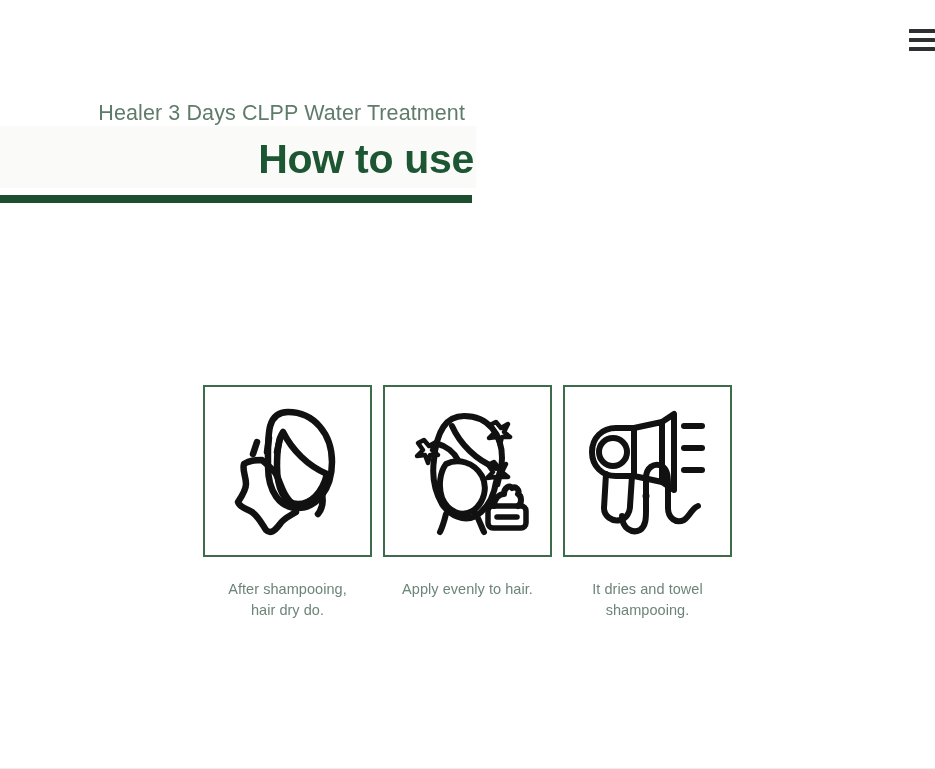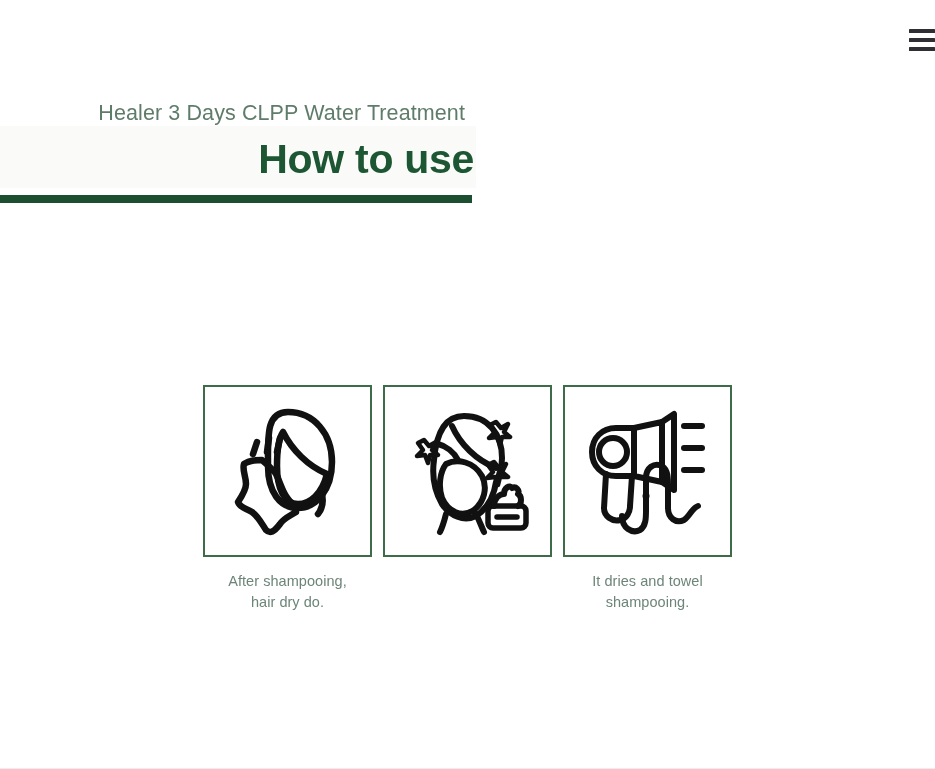"After shampooing," .caption { margin-top: 14px -> 22px }
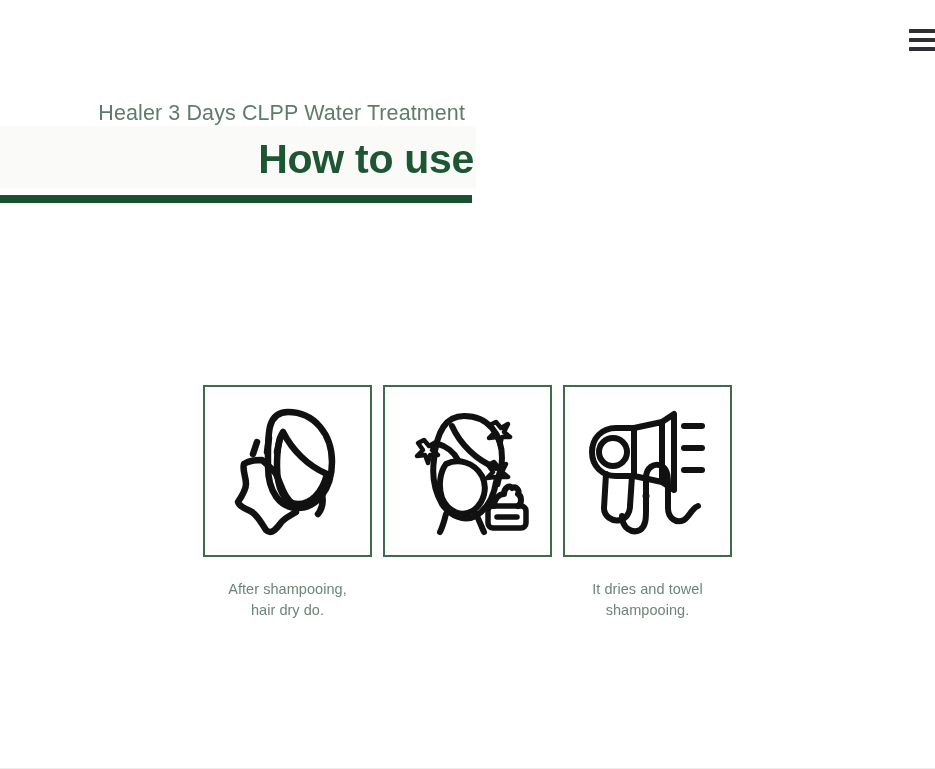"Apply evenly to hair." div.caption { html: none -> <div> <span>Apply evenly to hair.</span> </div> }
